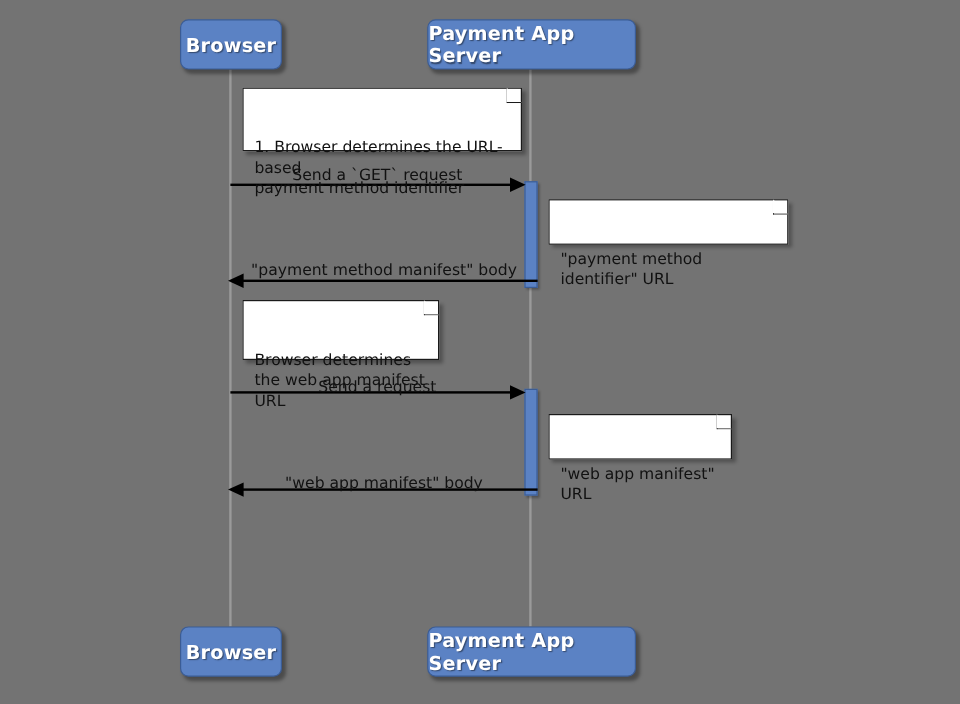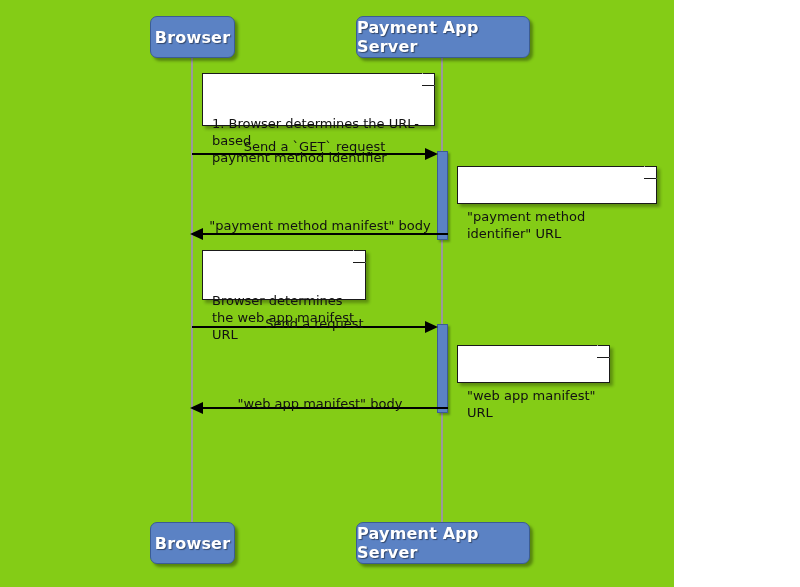"Browser" #diagram { background: #84cc16 -> #737373; width: 674px -> 800px }
